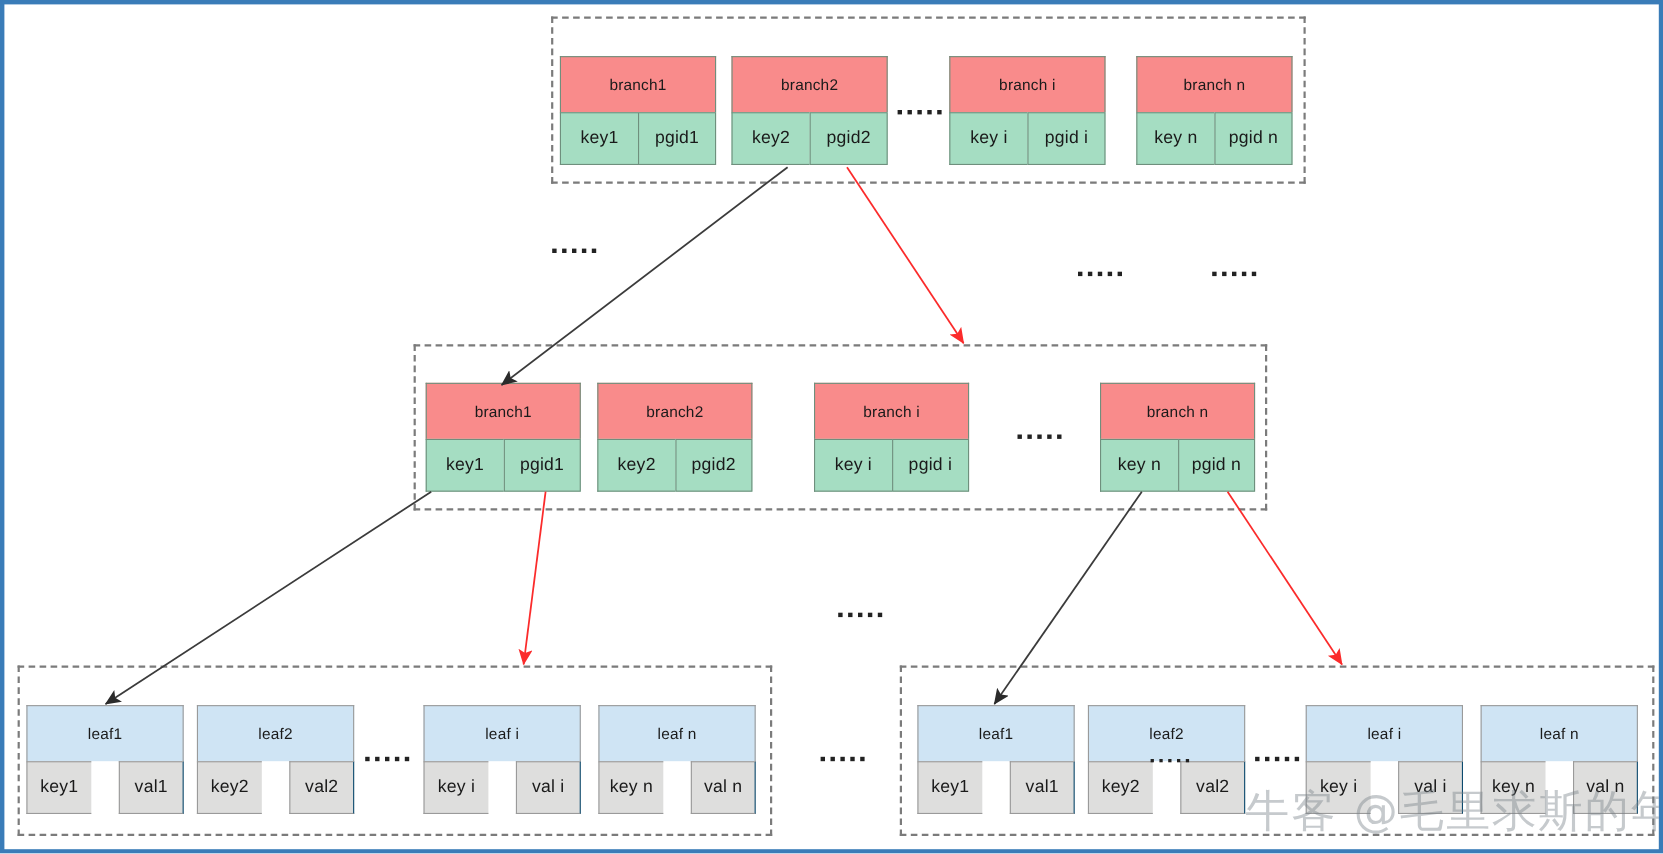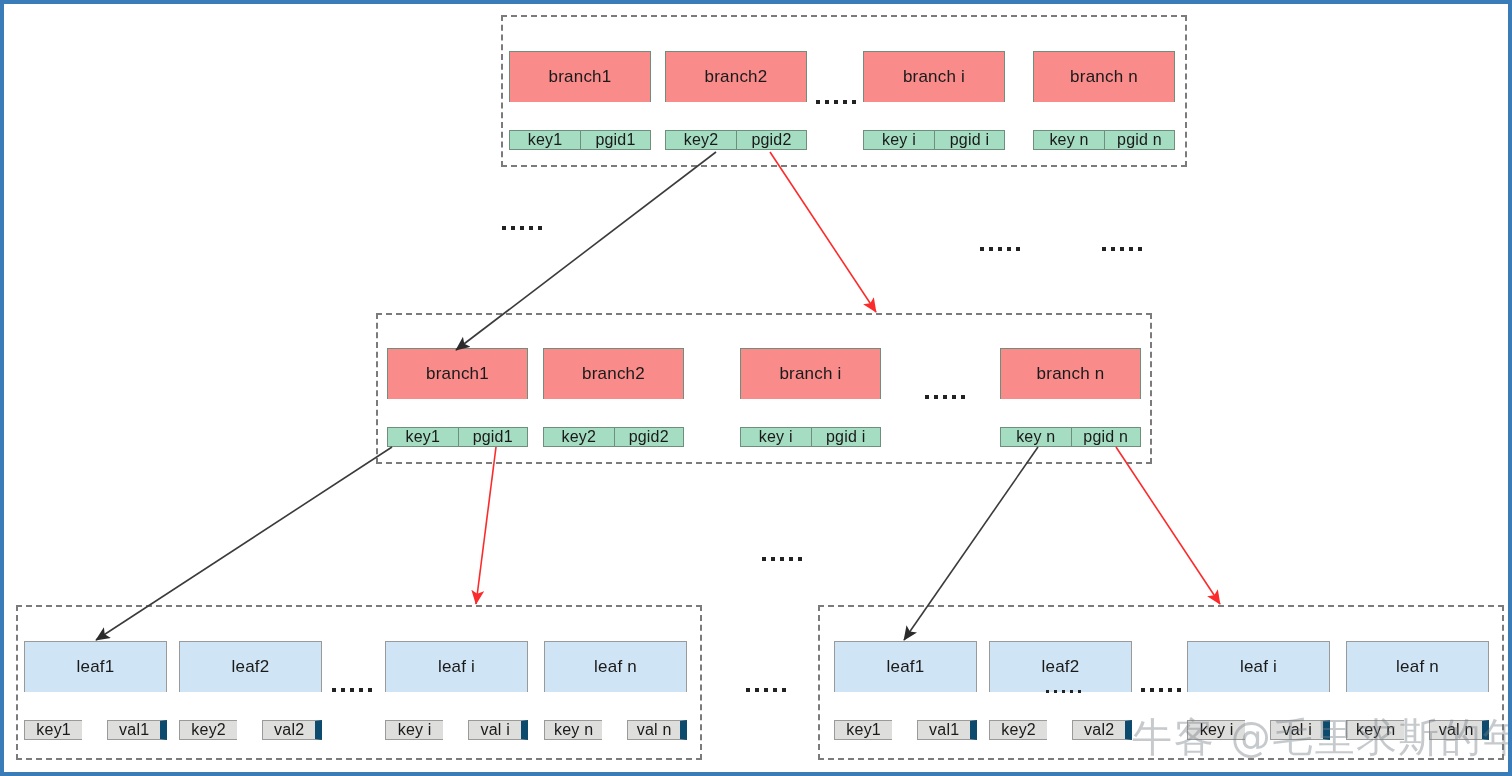"branch1" .node-head { font-size: 17px -> 14px }
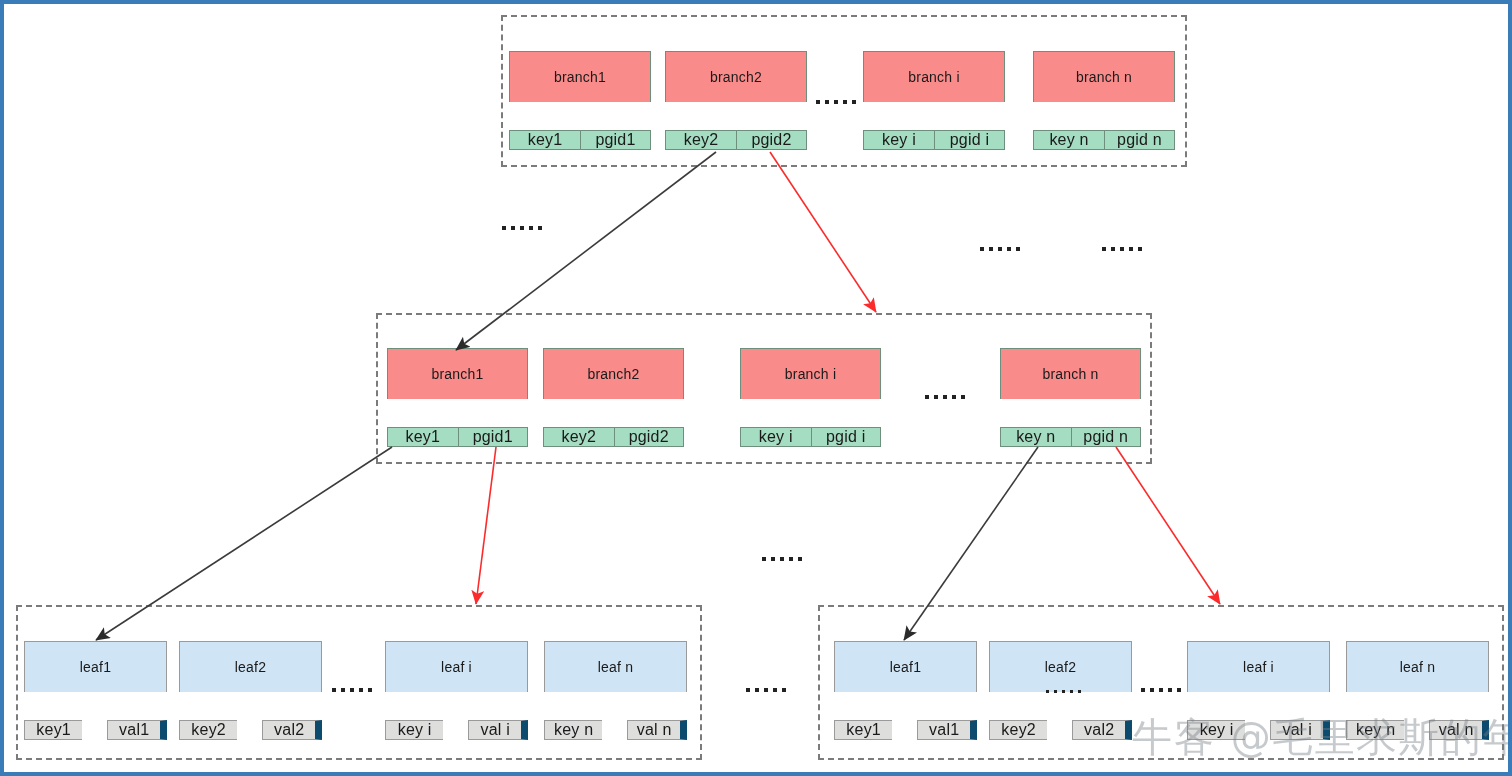"key1" .node-cells { align-items: flex-end -> none }
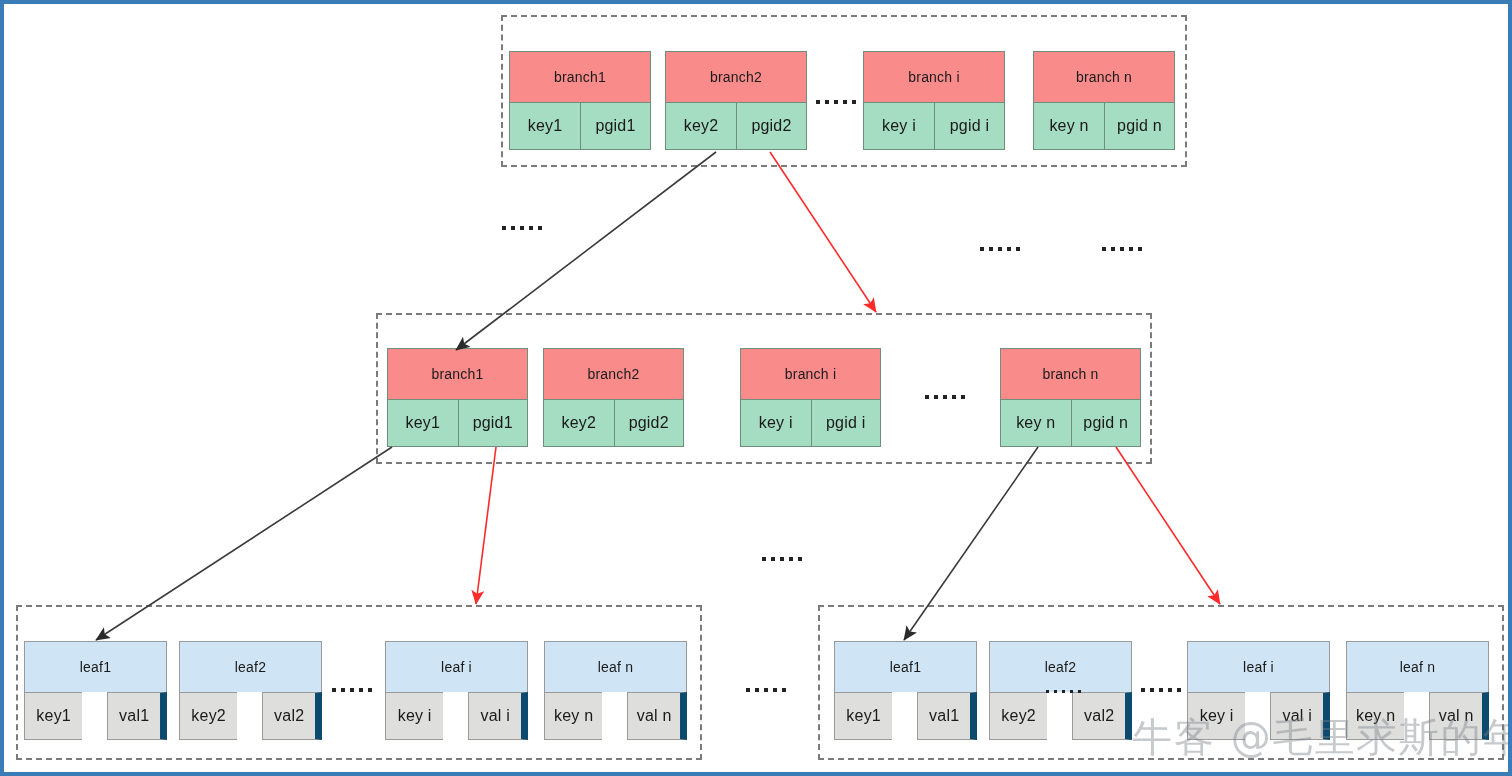"val1" .leaf .node-cell:last-child { border-right: 7px solid #0c4a6e -> 1px solid #0c4a6e }
